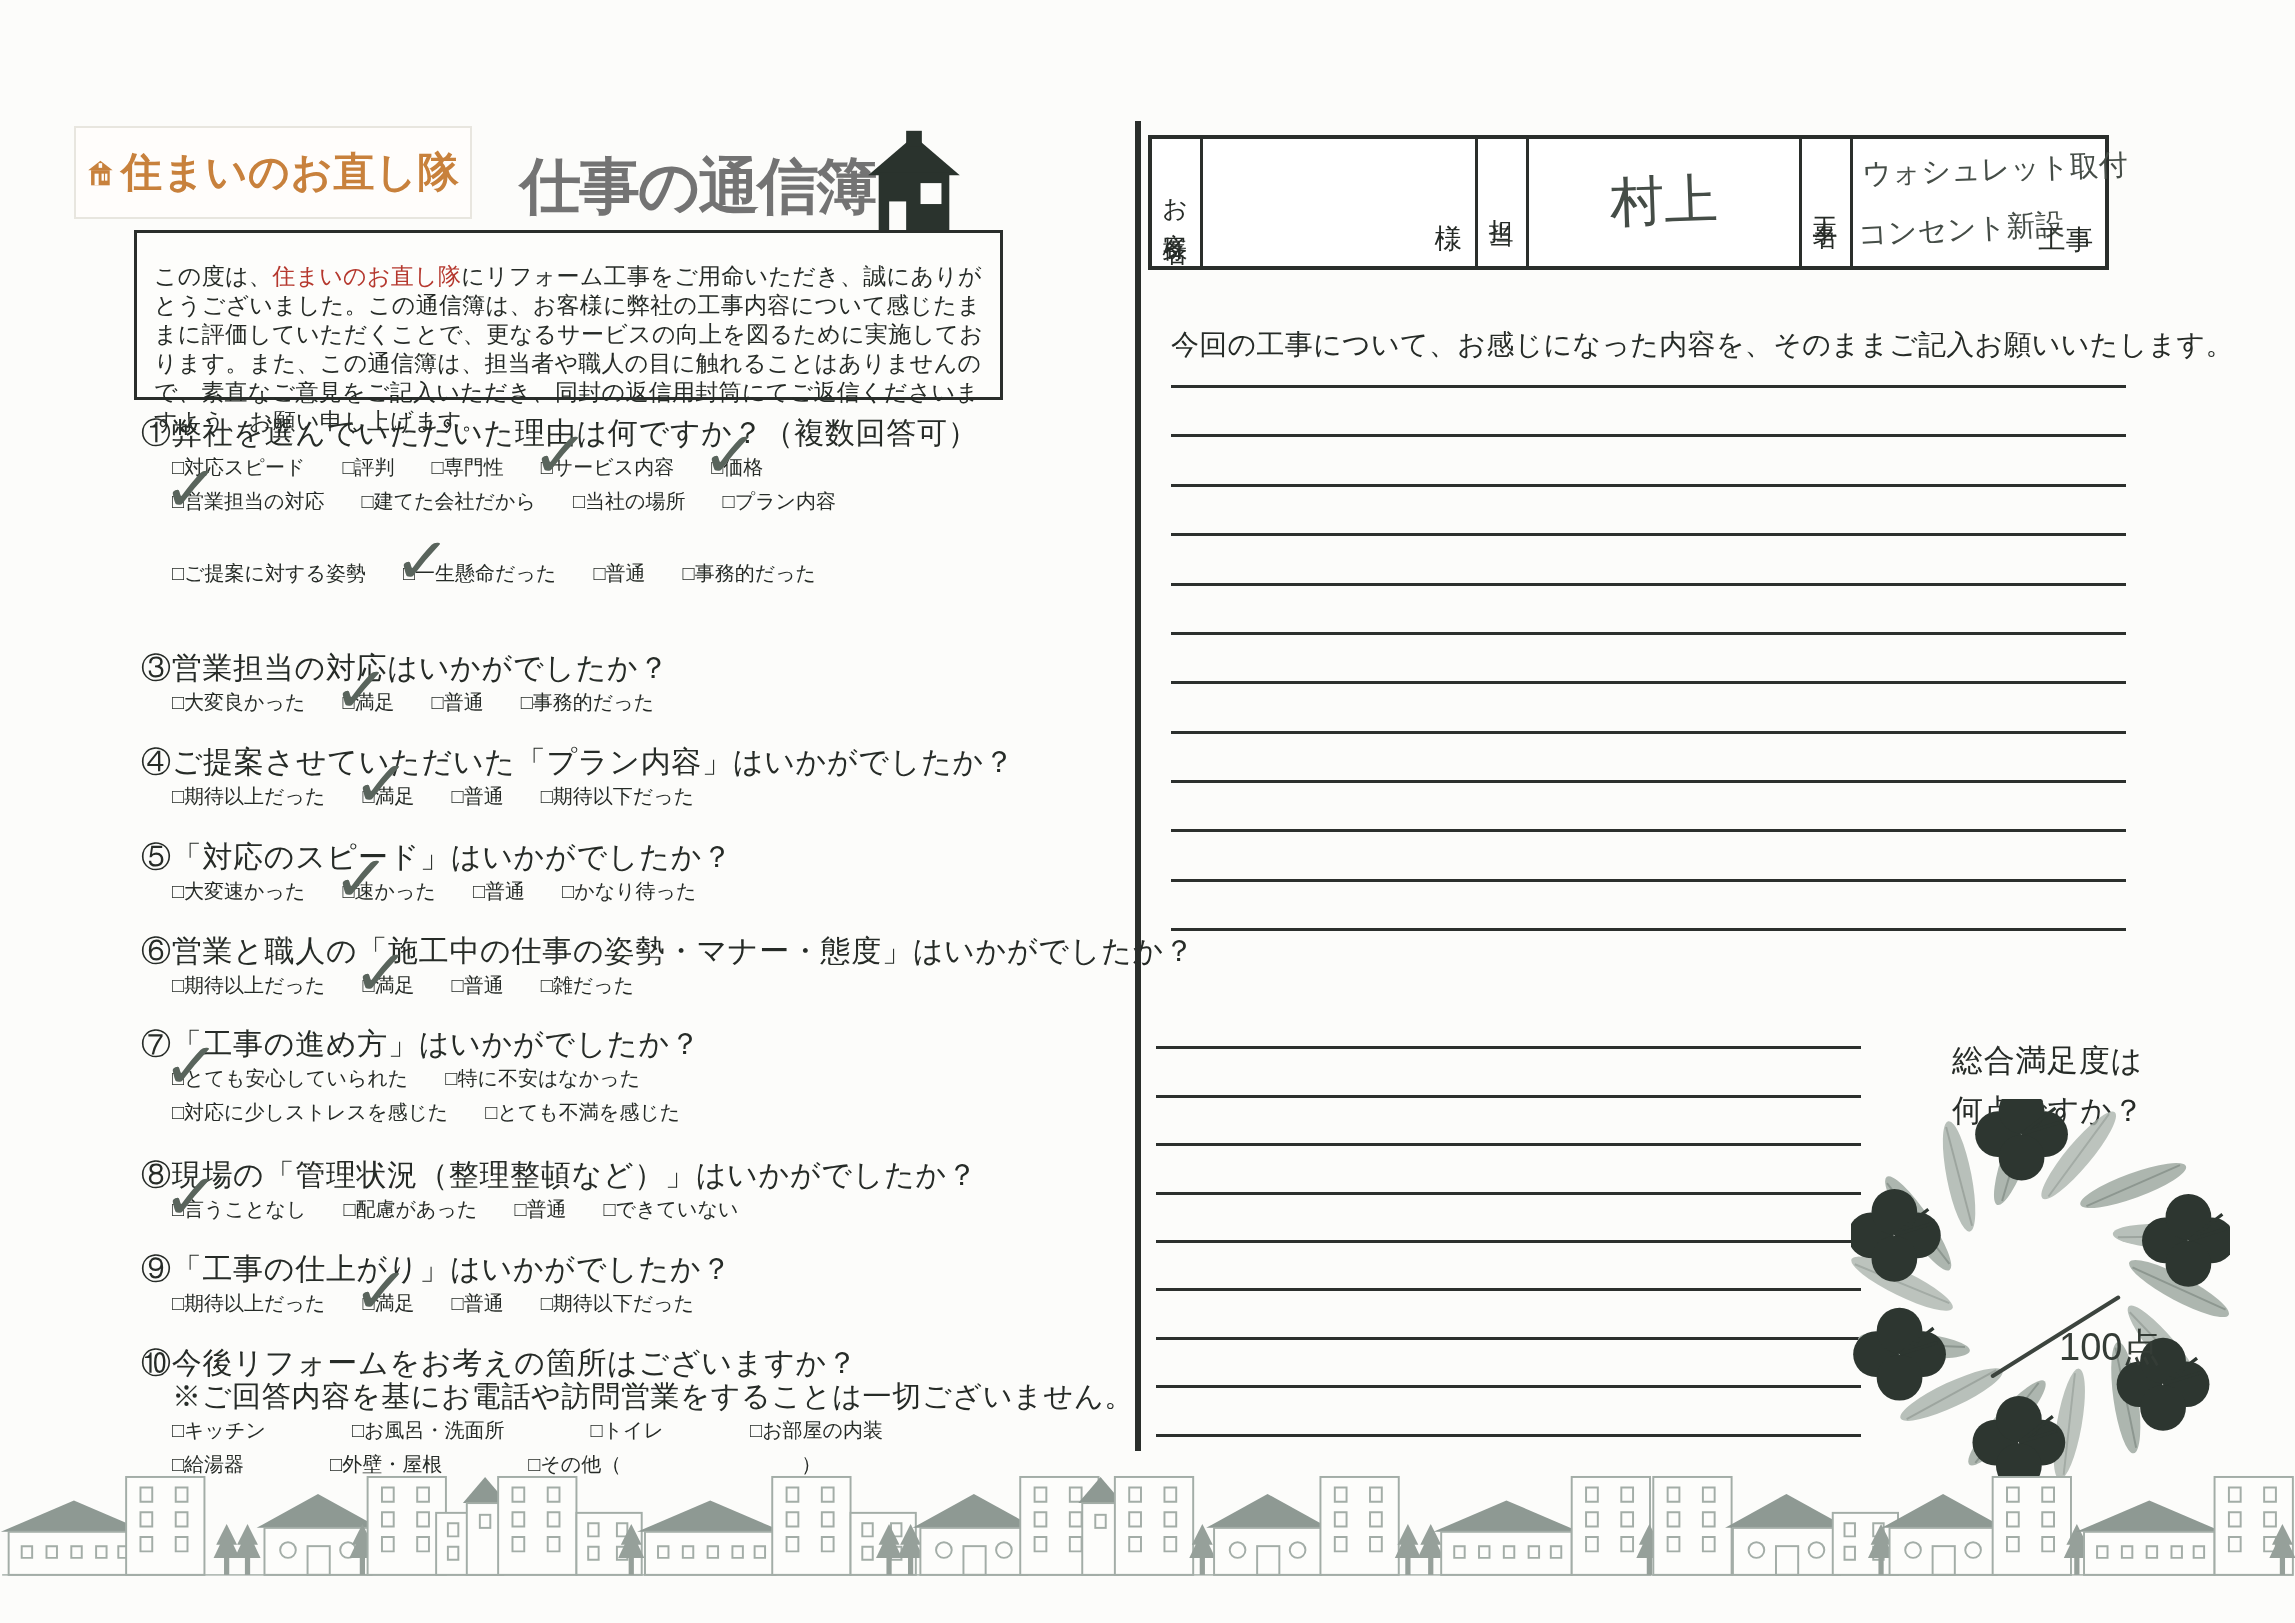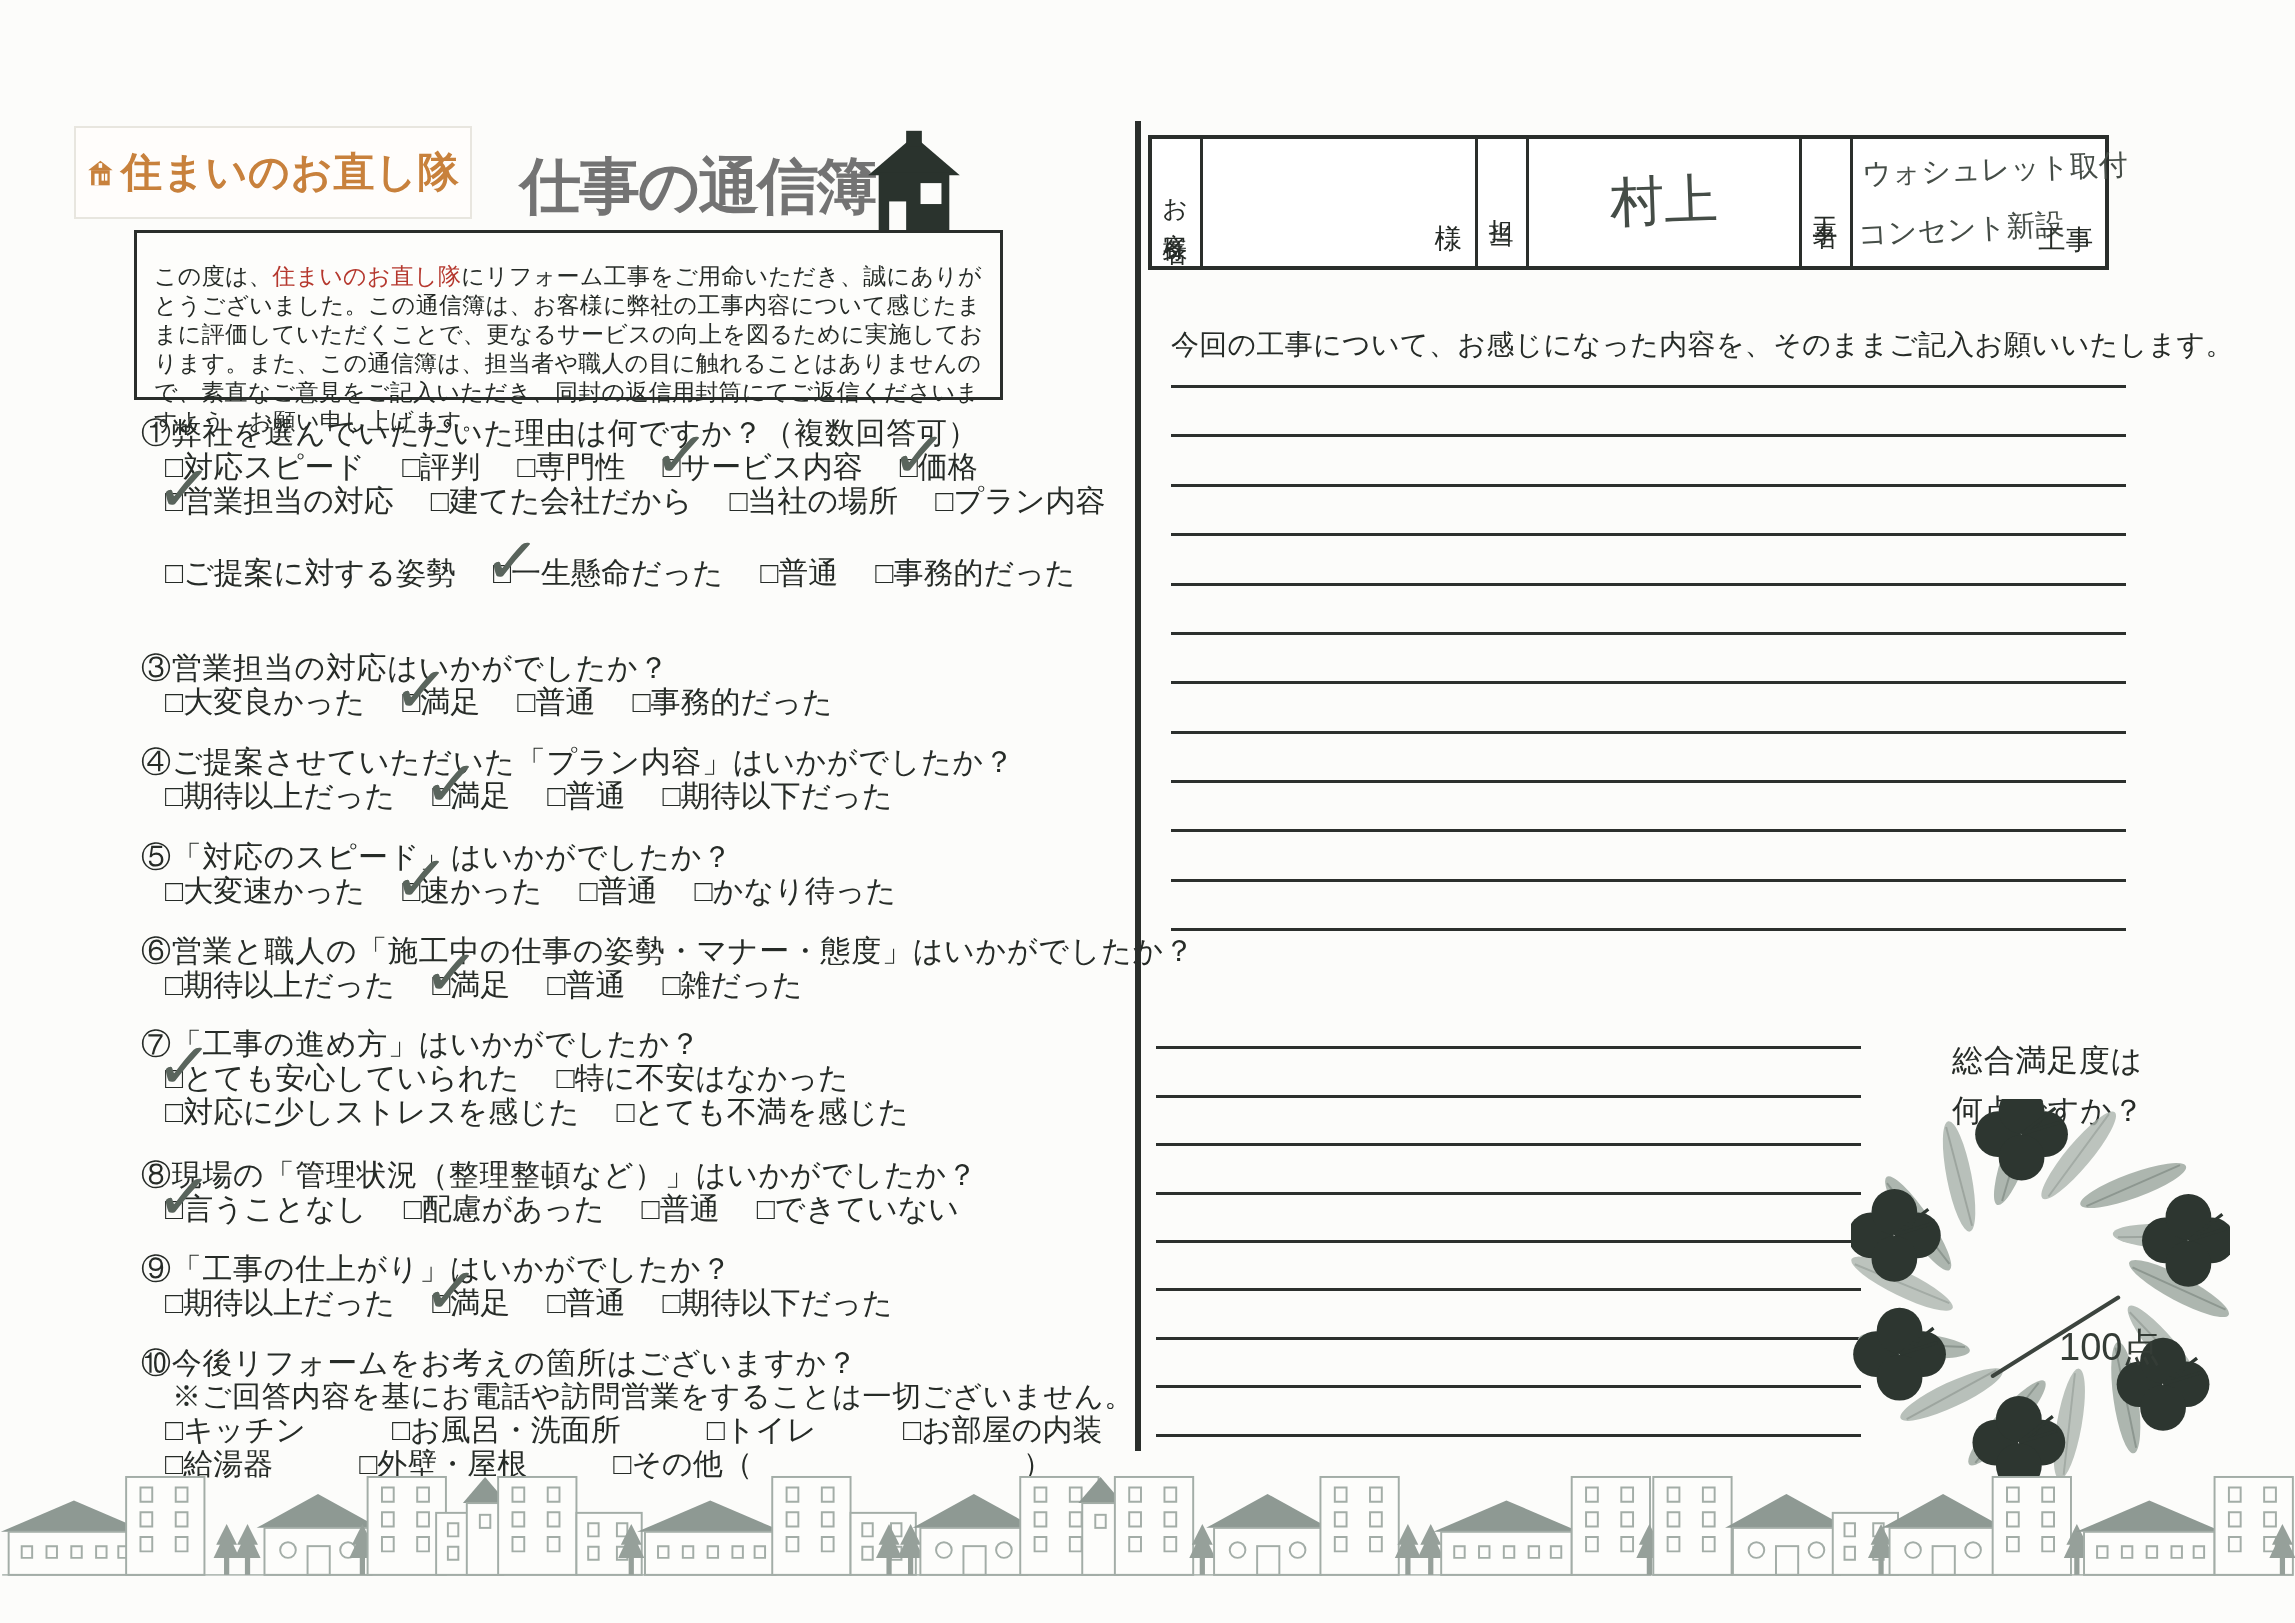"対応スピード" .row { font-size: 30px -> 20px; margin-left: 24px -> 31px }
